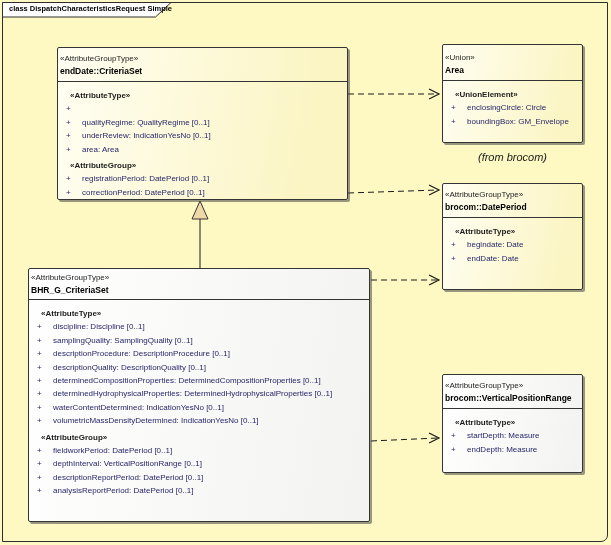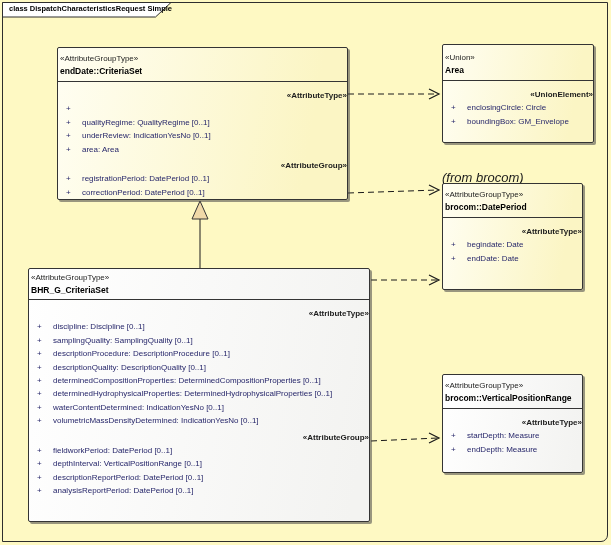"«Union»" div.uml-class { width: 152px -> 141px }
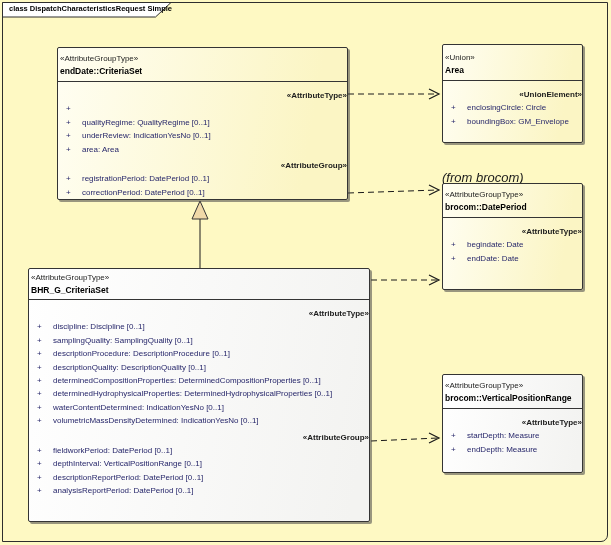"«AttributeType»" .sec-header { text-align: right -> none }
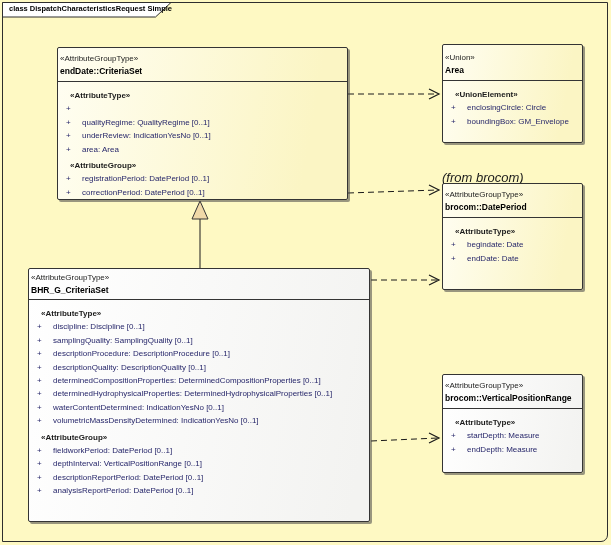"(from brocom)" .caption { font-size: 13px -> 11px; margin-top: 19px -> none; text-align: left -> center }
